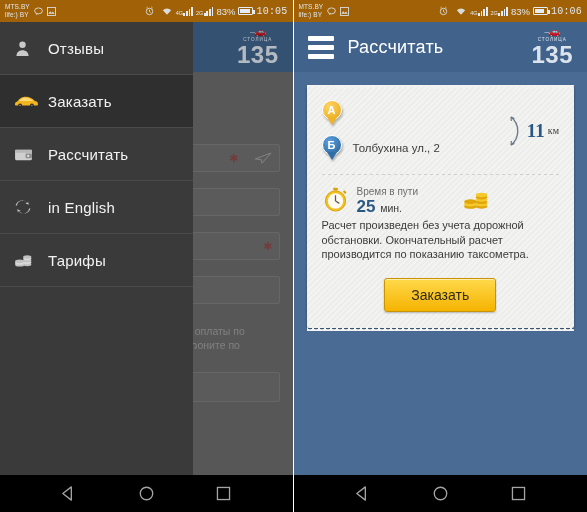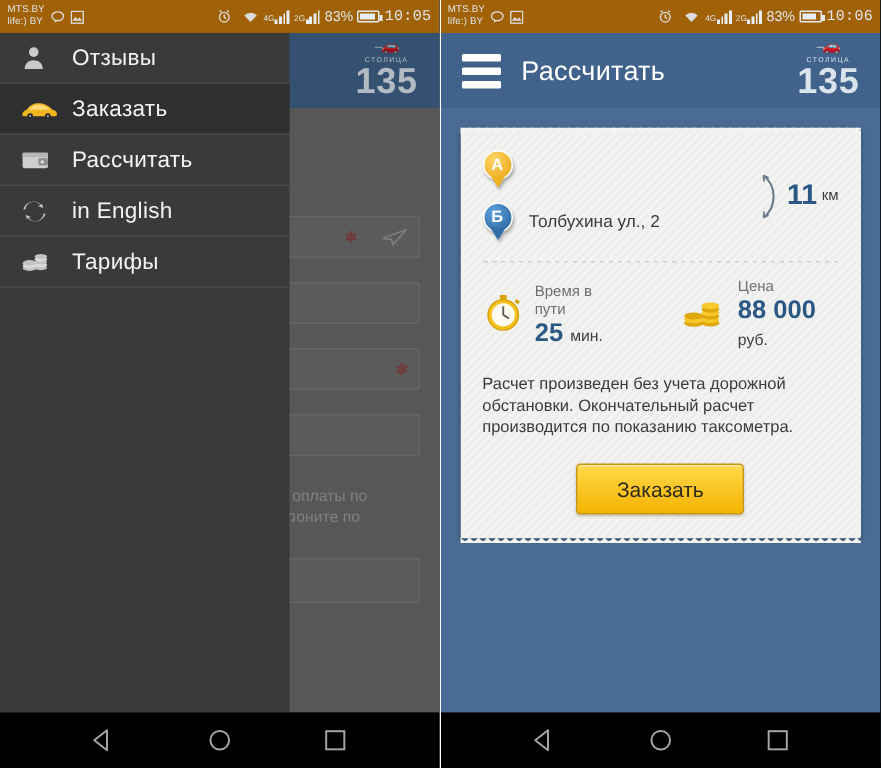"Отзывы" .dr-item { height: 34px -> 53px }
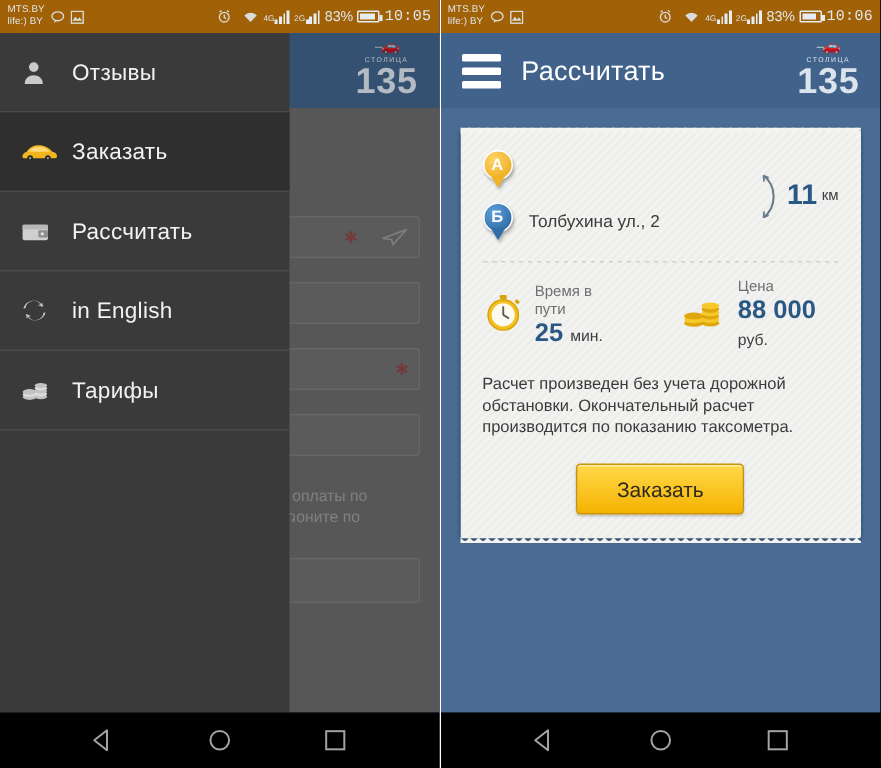"11" .dist { font-family: none -> Liberation Serif, serif }
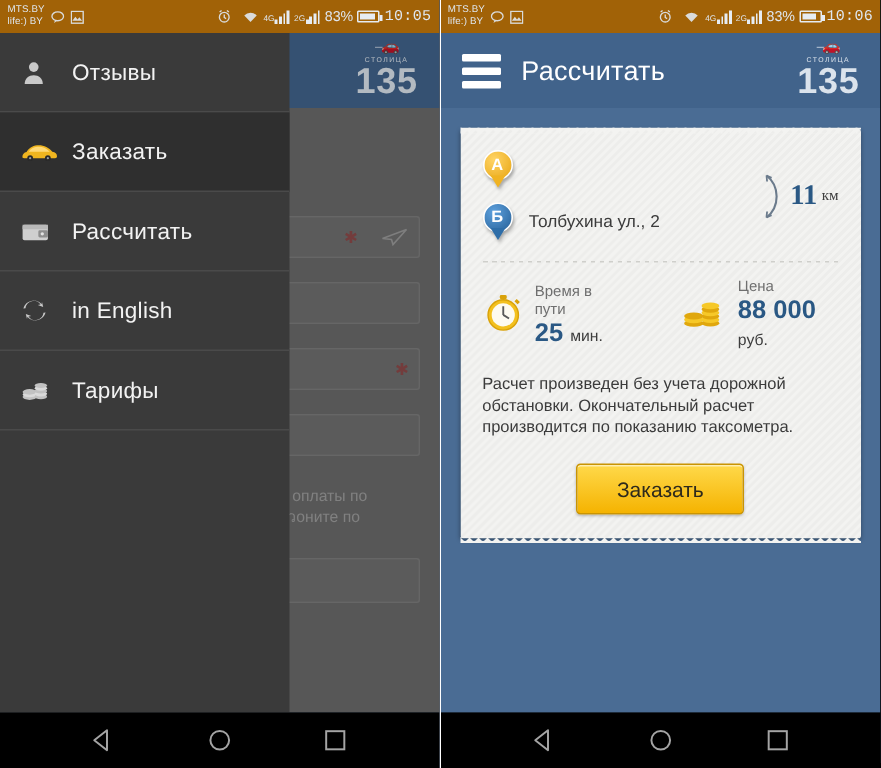"Цена" span { html: <span> <span>Цена</span> <span> <span>88 000</span> <small>руб.</small> </span> </span> -> none }
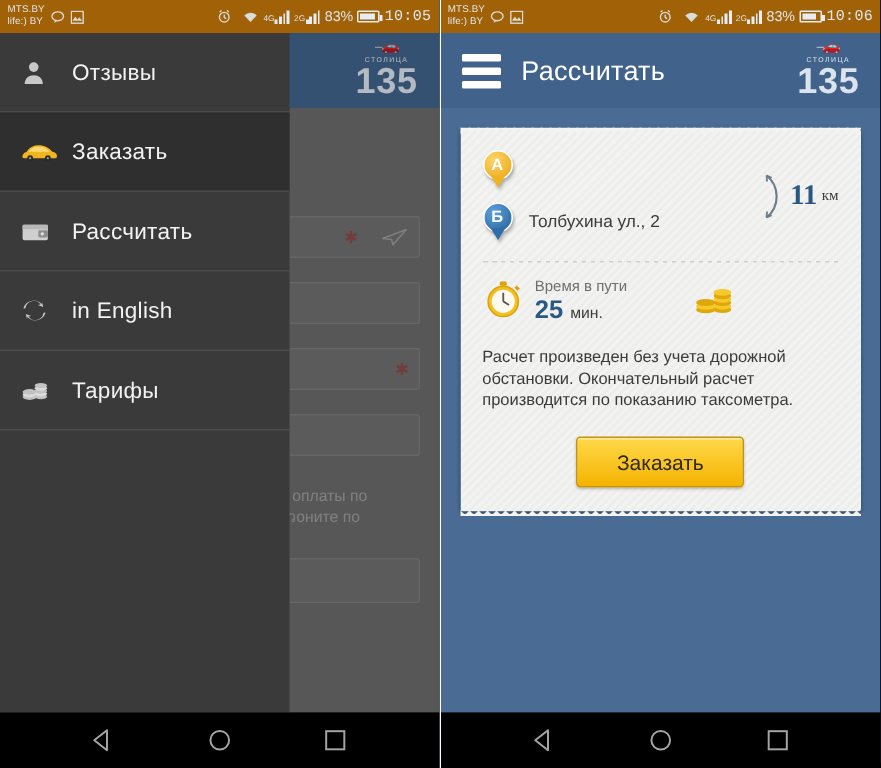"Расчет произведен без учета дорожной" .note { margin-top: 13px -> 1px }
